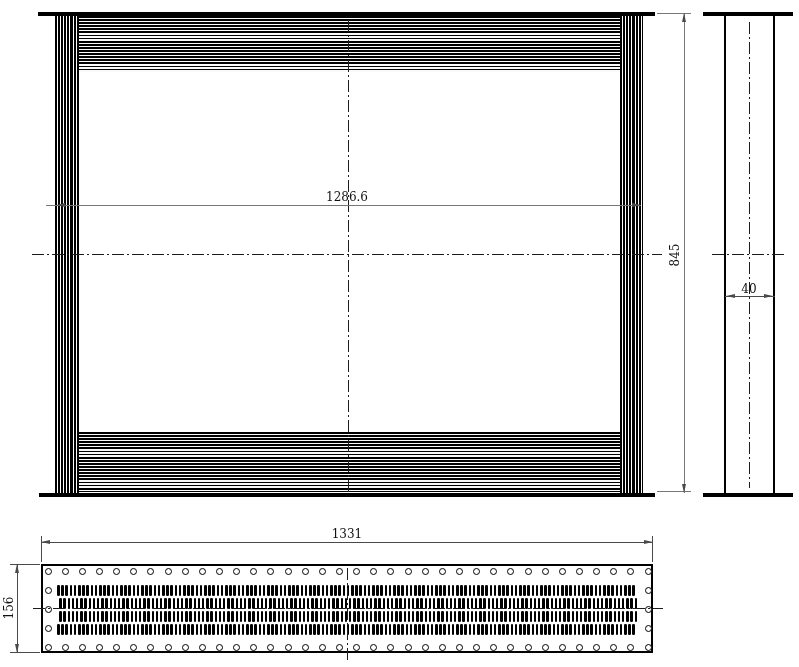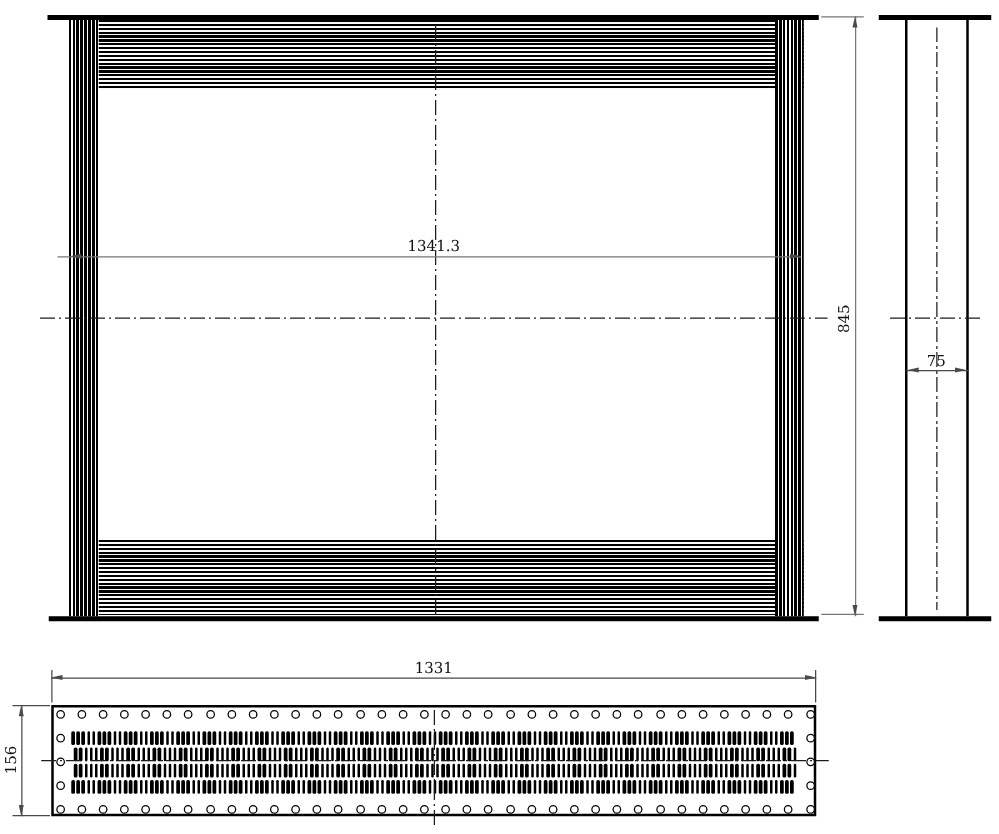"1341.3" div.dimtext { text: 1341.3 -> 1286.6 }
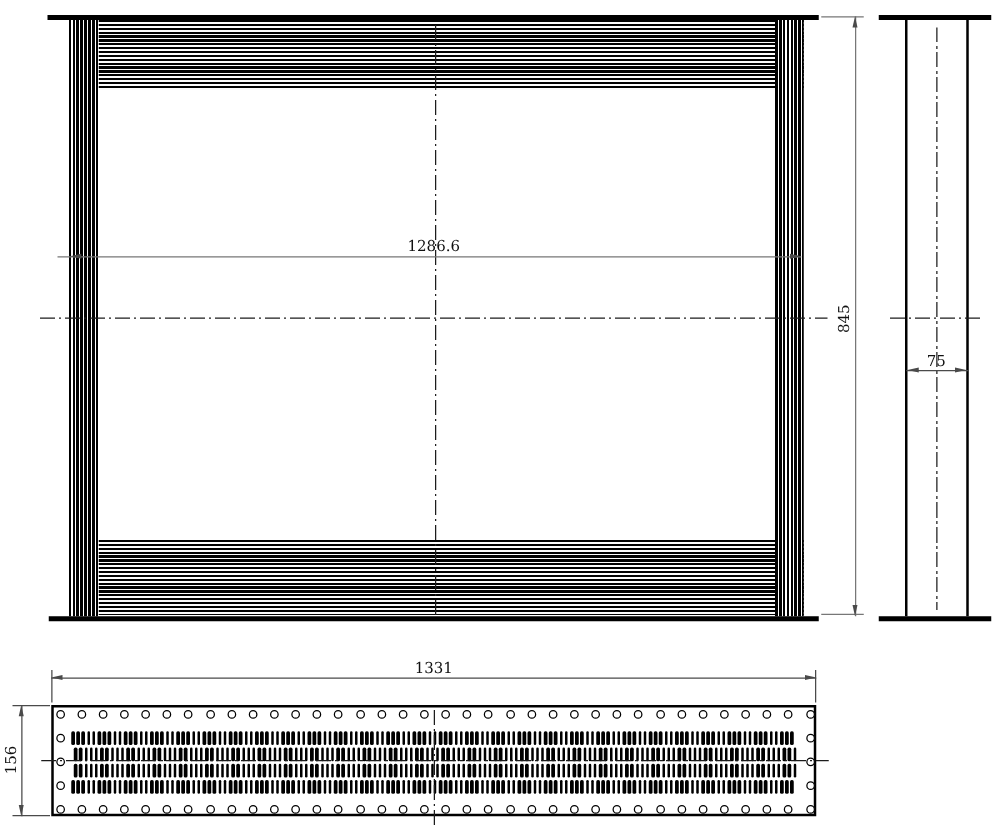"75" div.dimtext { text: 75 -> 40 }
